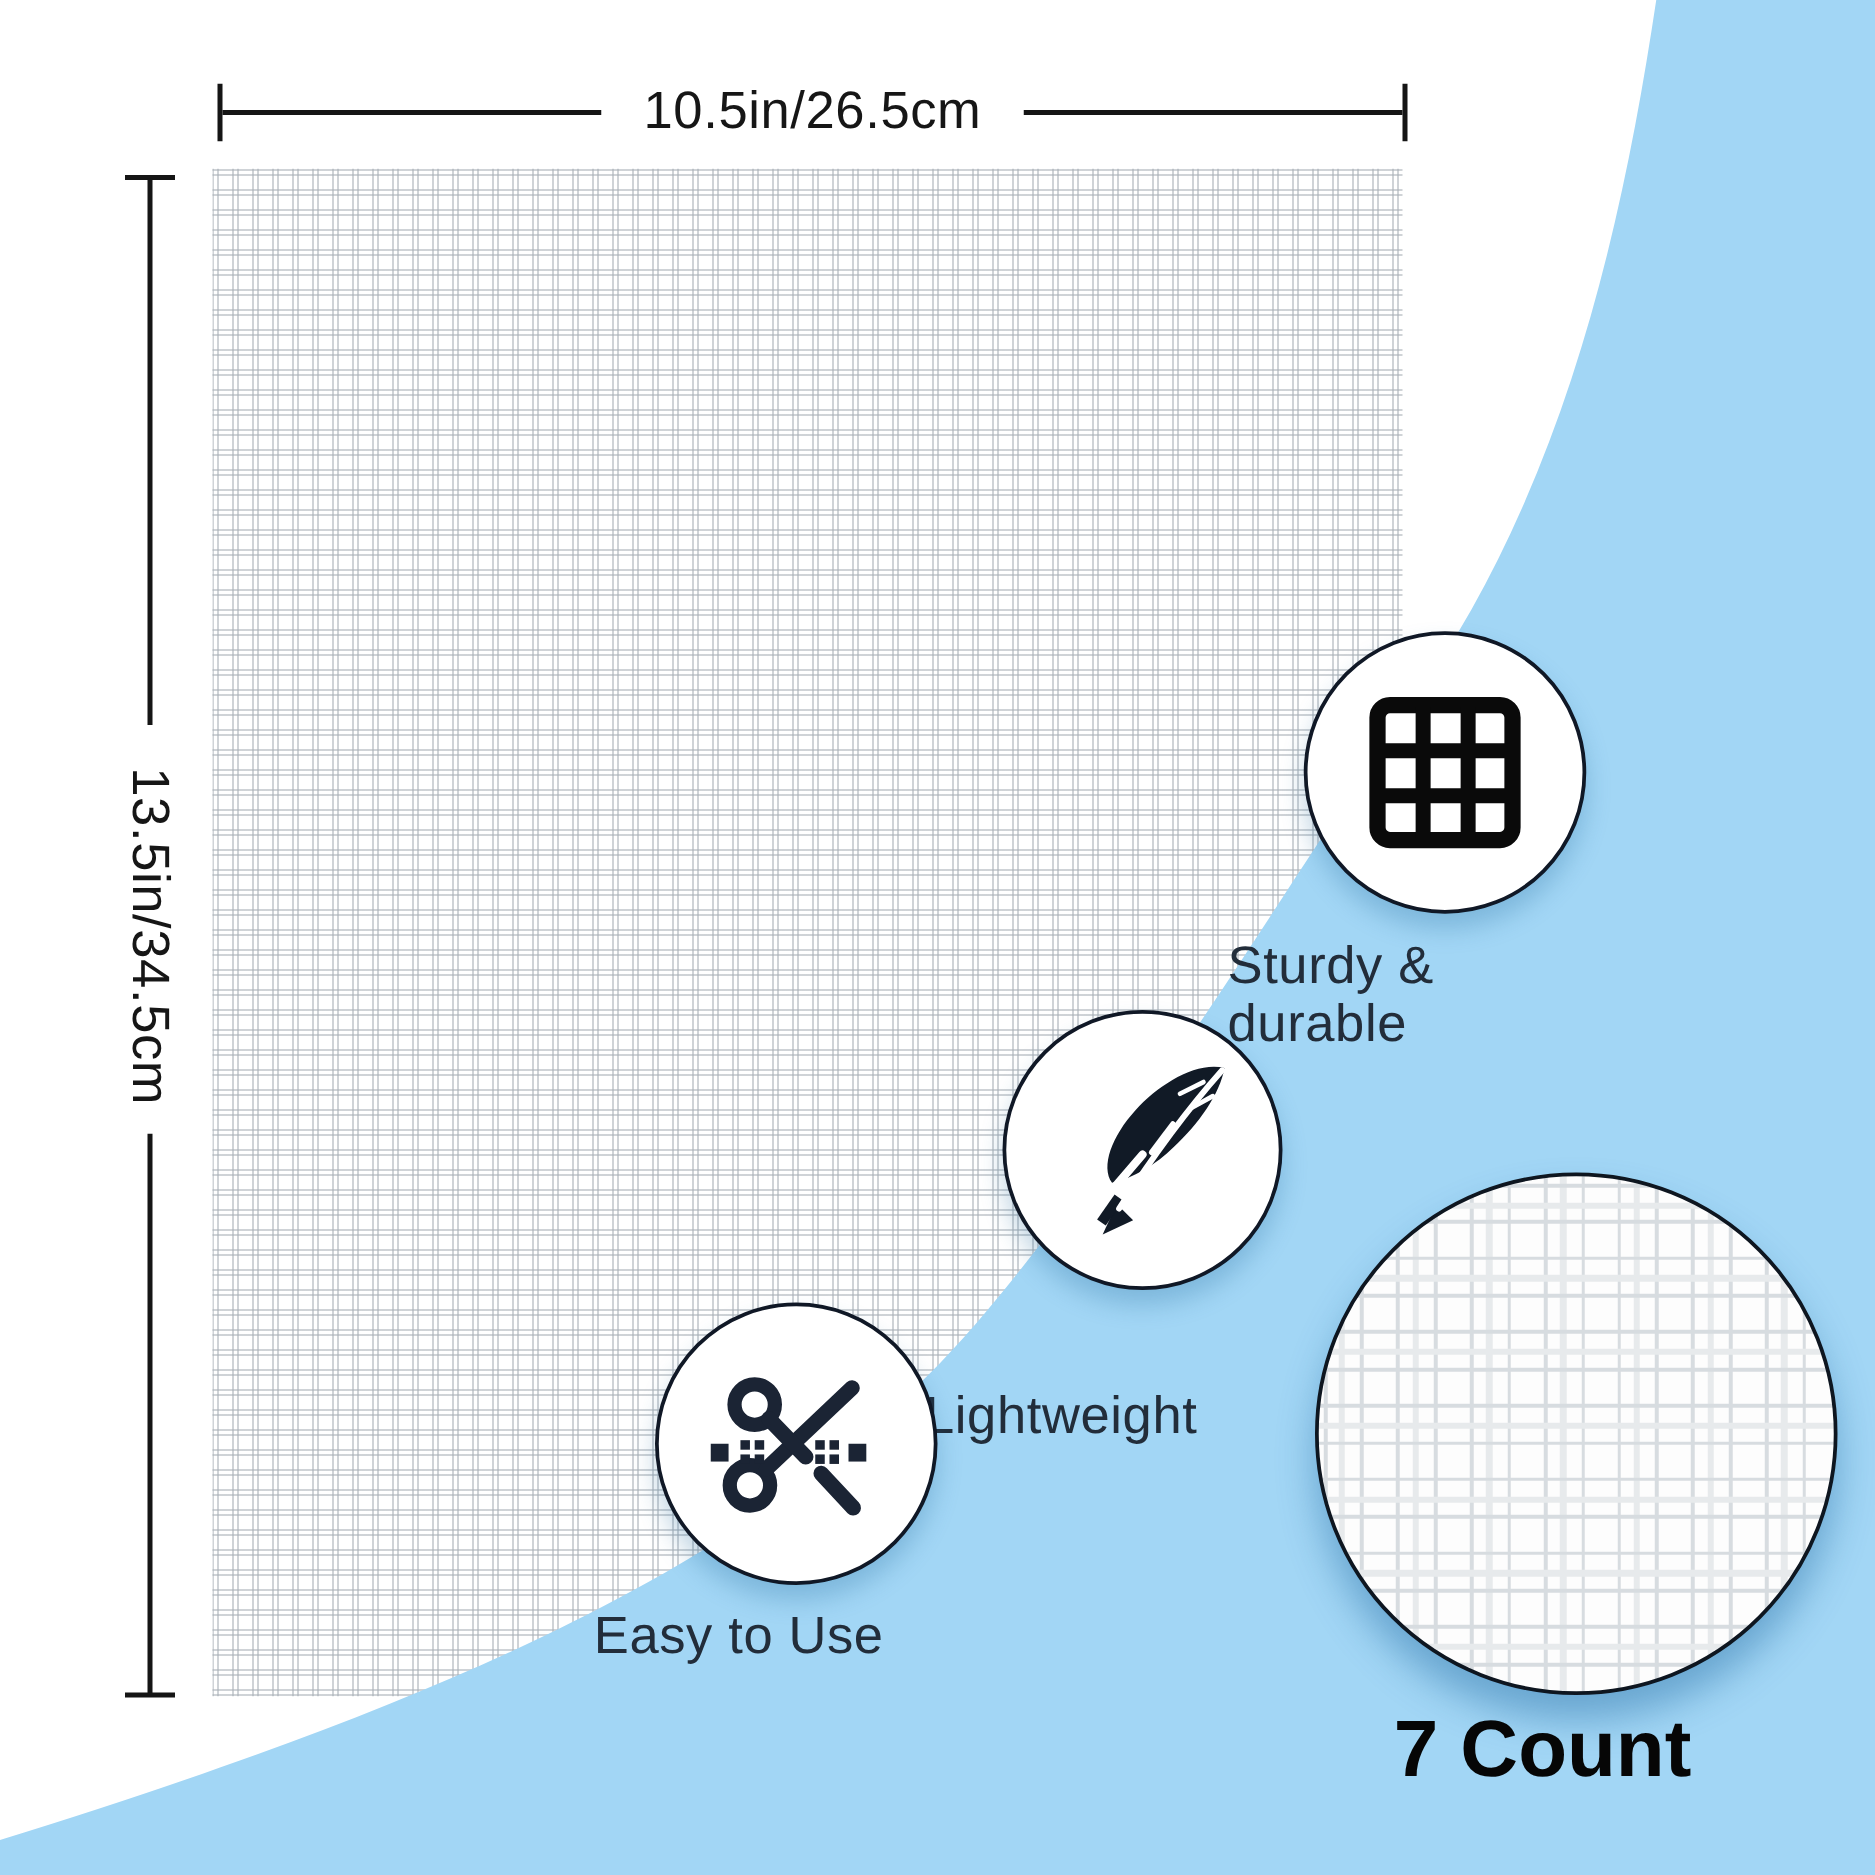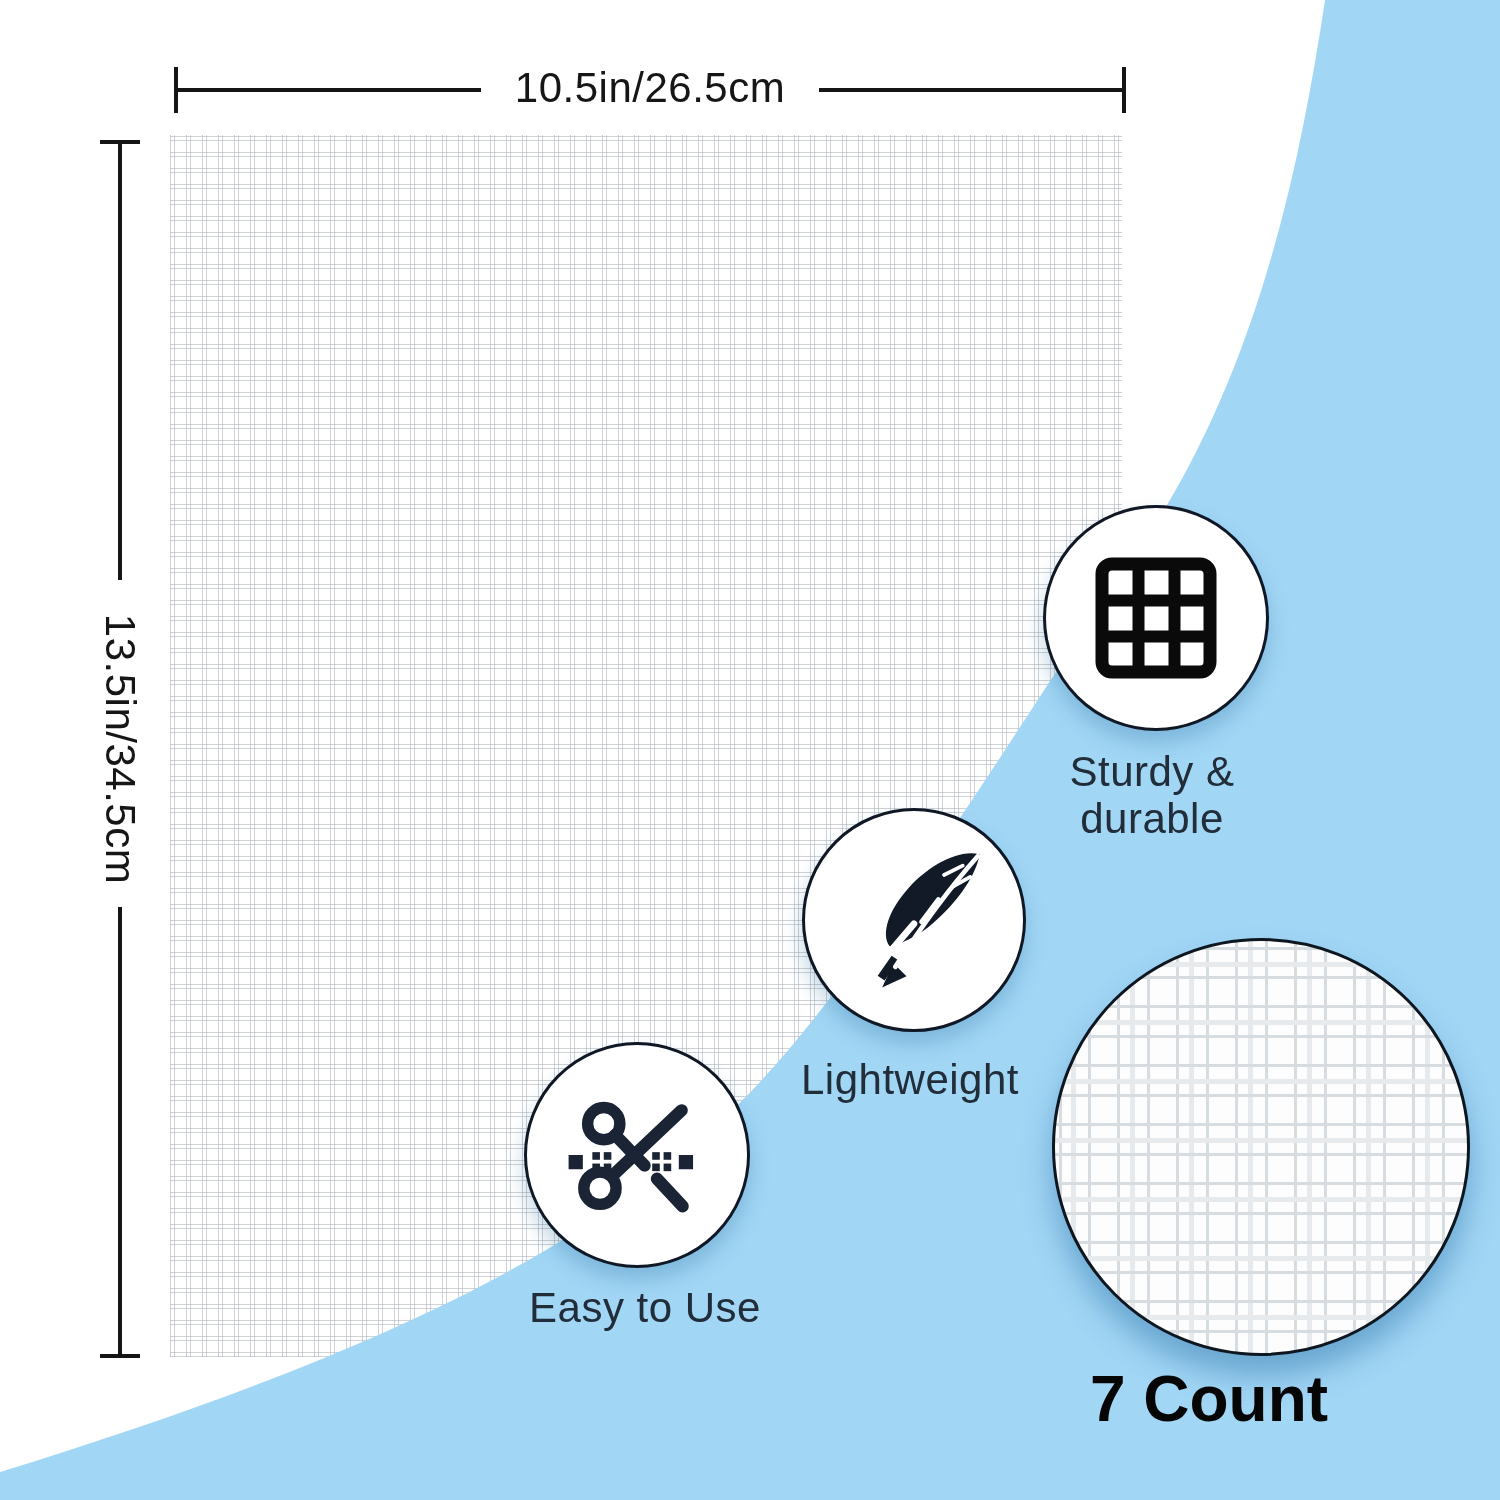"Sturdy &" .feature-label { text-align: center -> left }
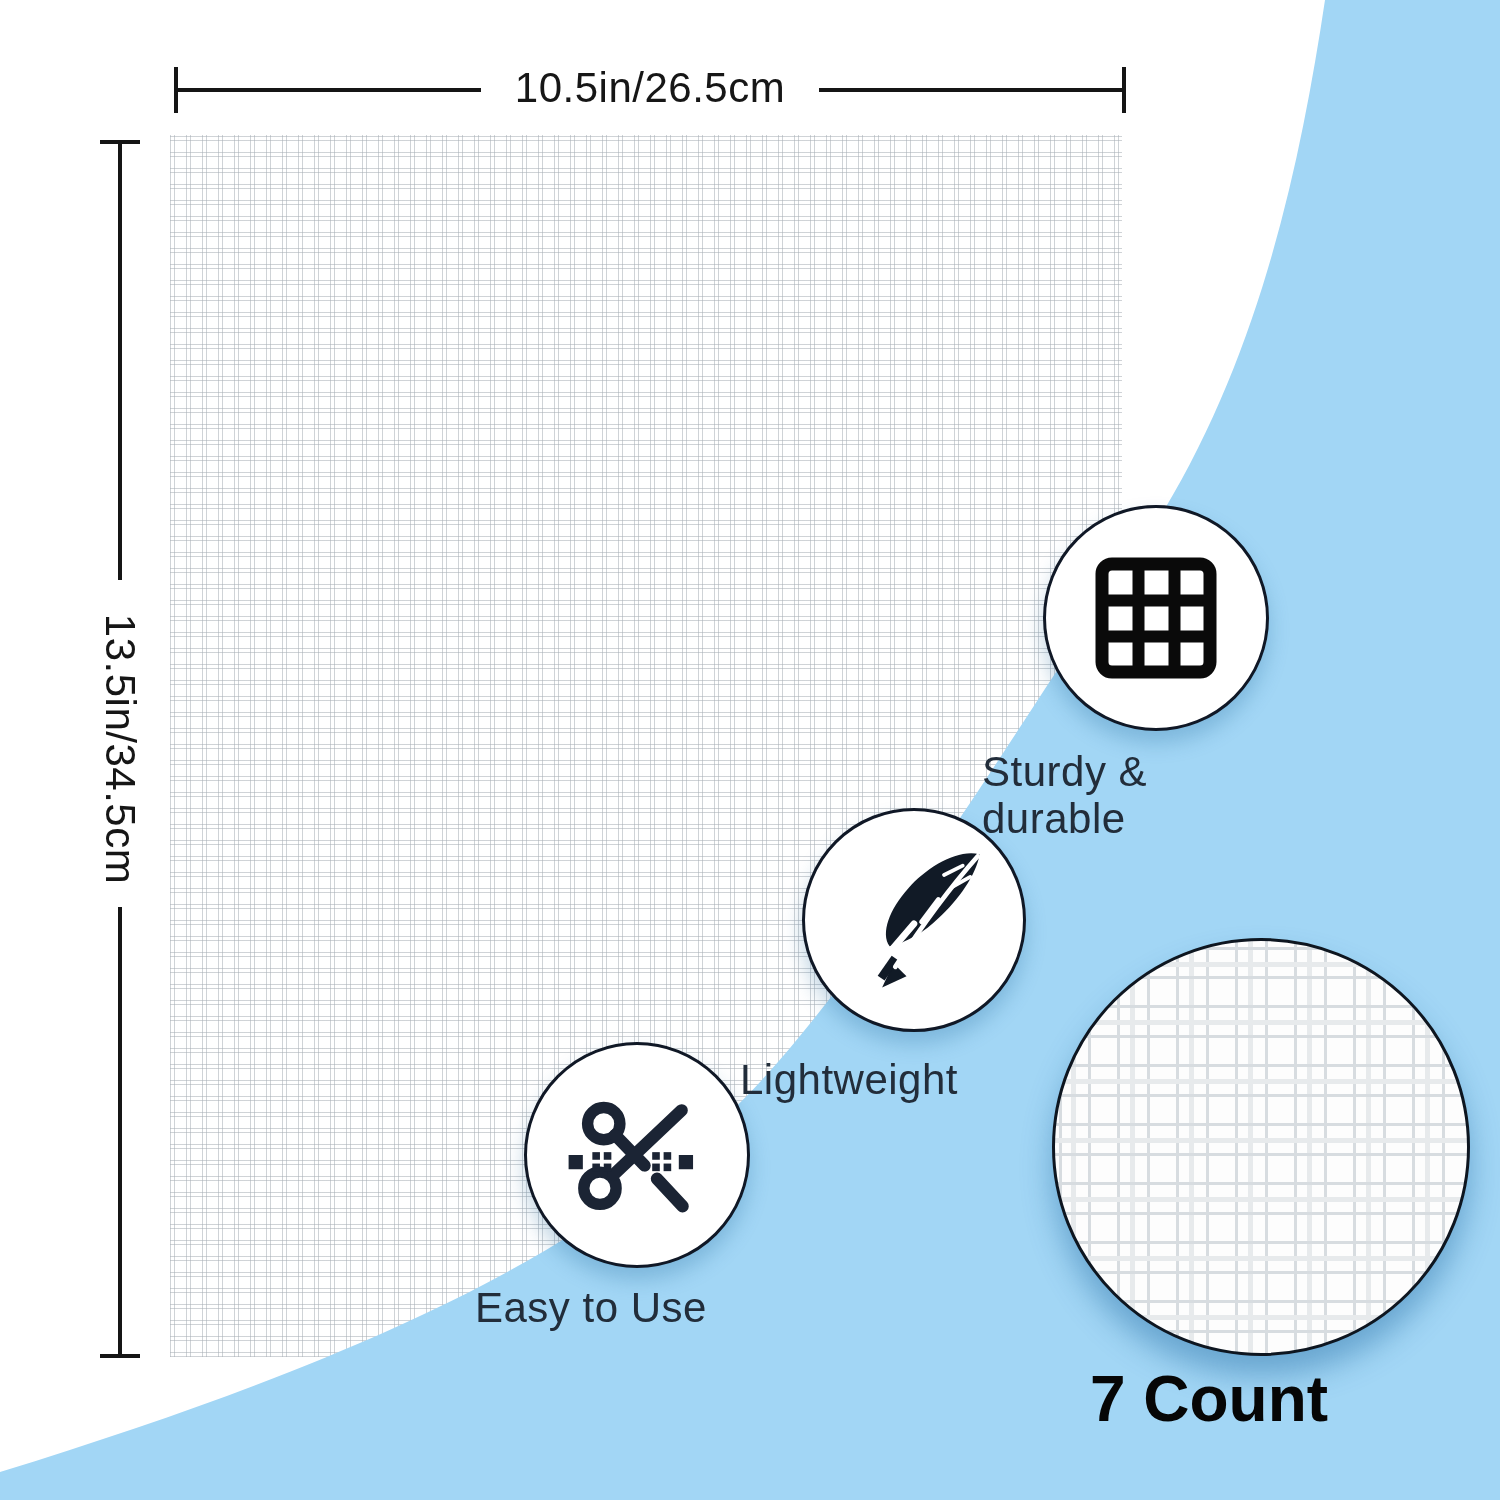"Lightweight" div.feature-label { top: 1056px -> 1108px }
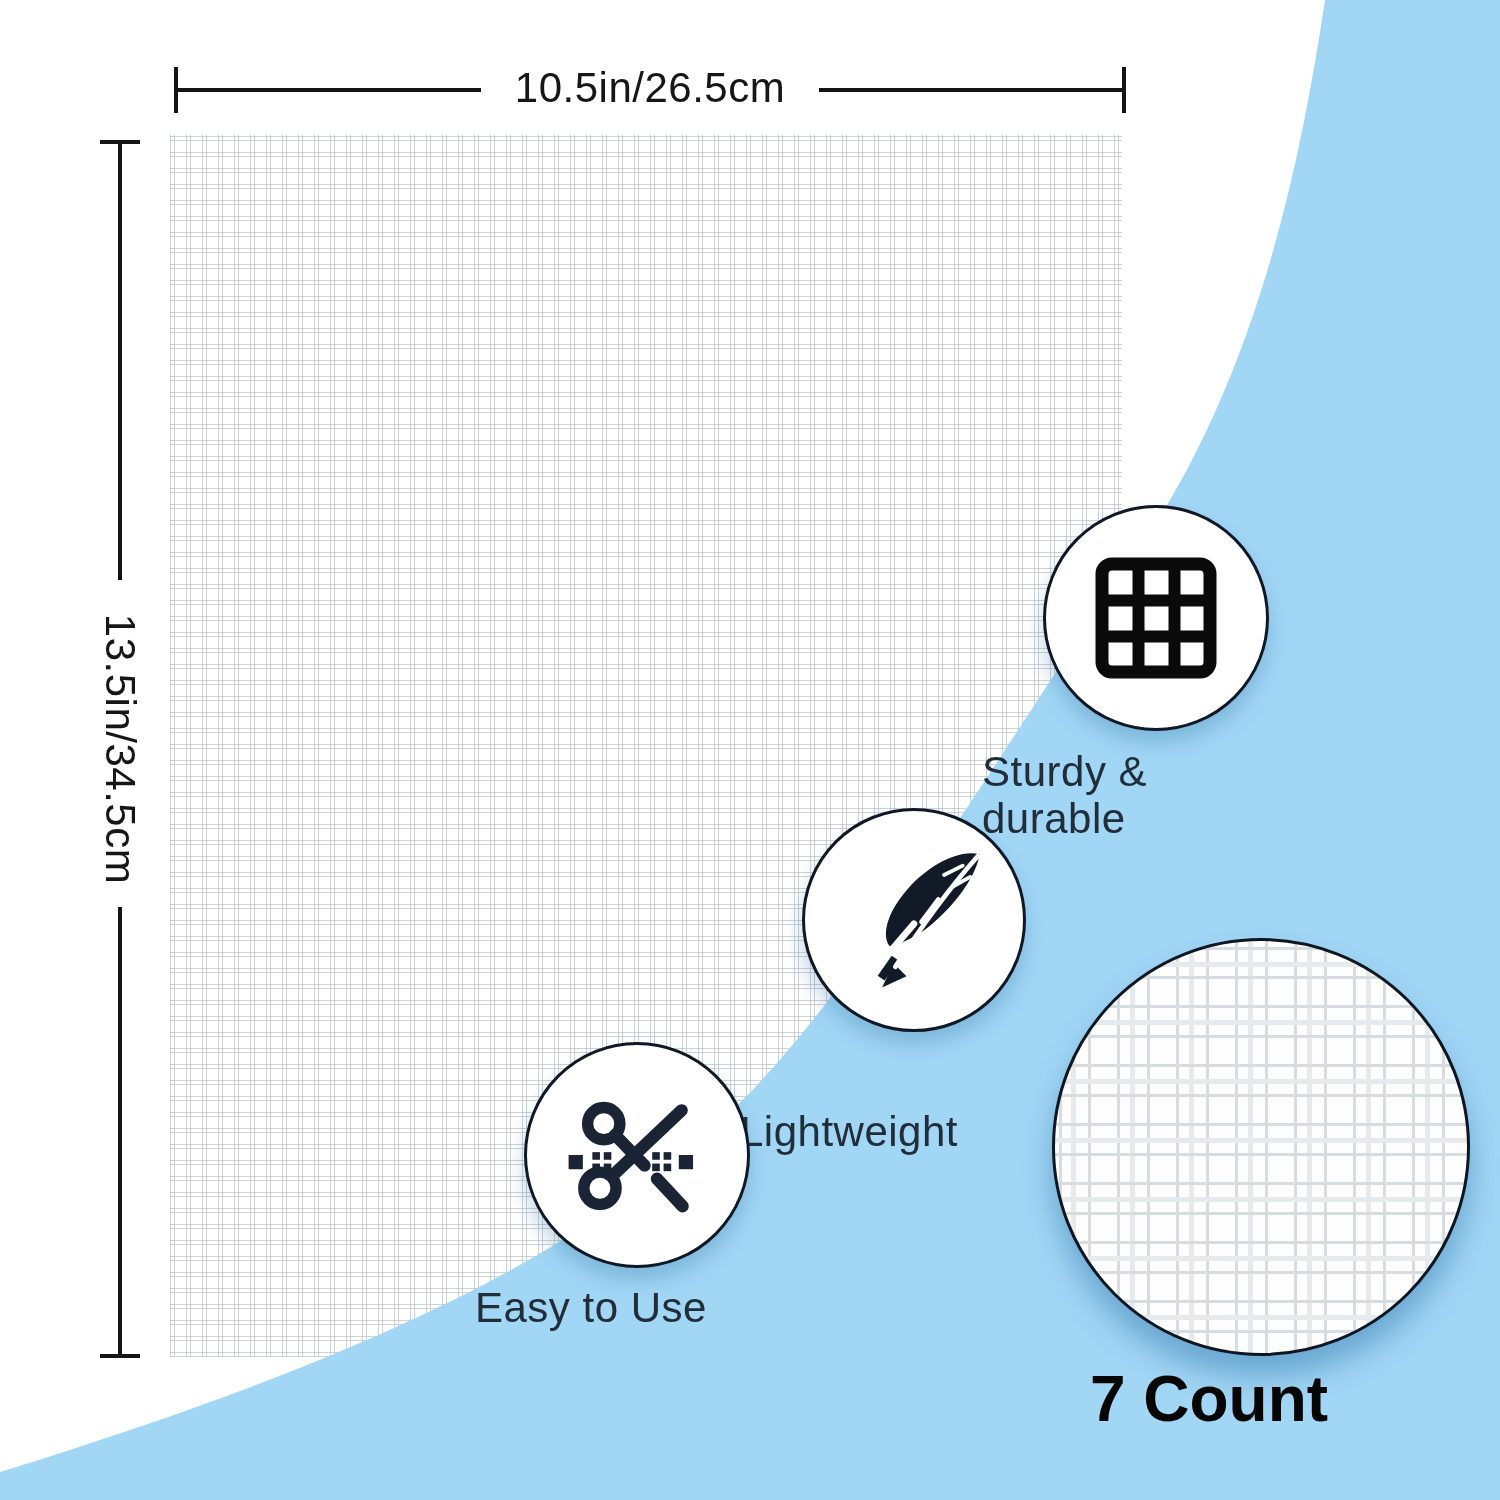"7 Count" .count-label { left: 1009px -> 1034px }
